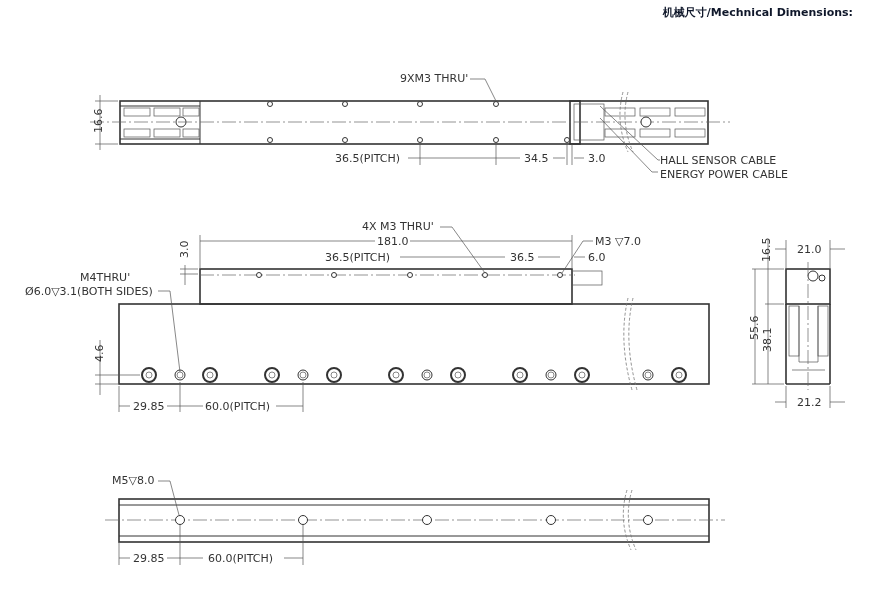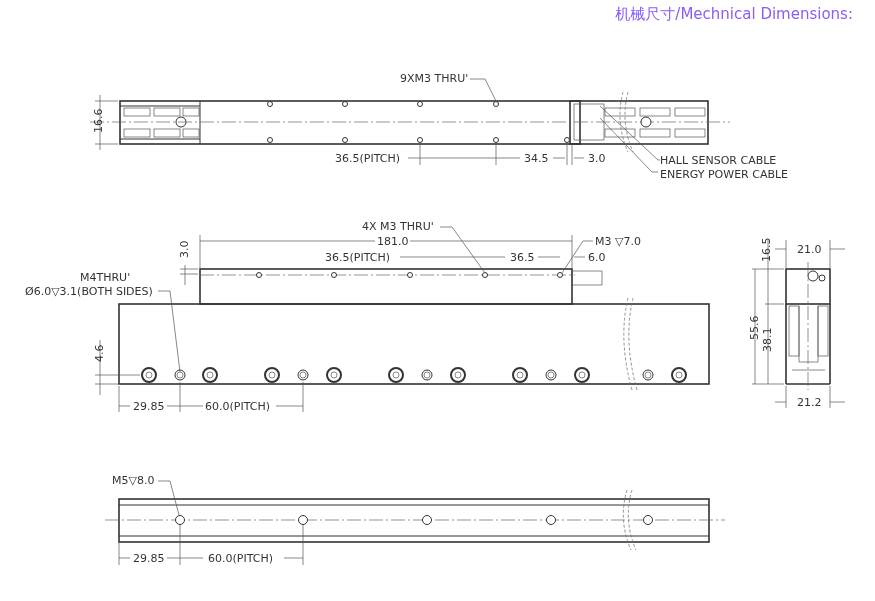"机械尺寸/Mechnical Dimensions:" .title { color: #8b5cf6 -> #0f172a; font-size: 15px -> 11px; font-weight: normal -> bold }
